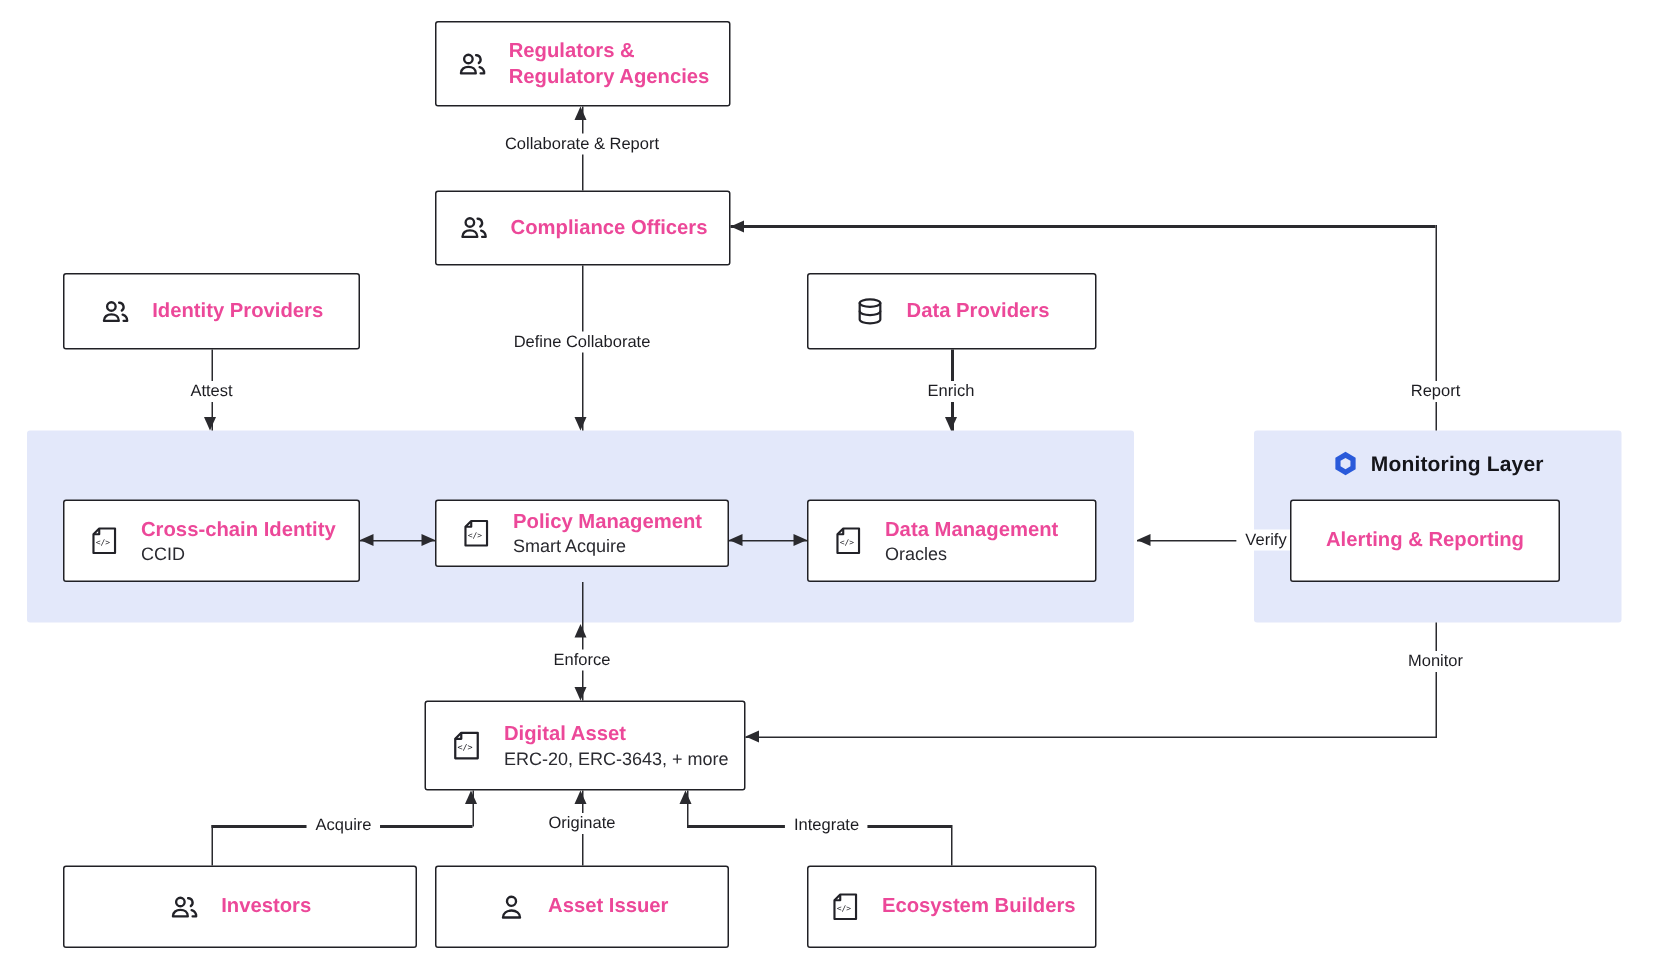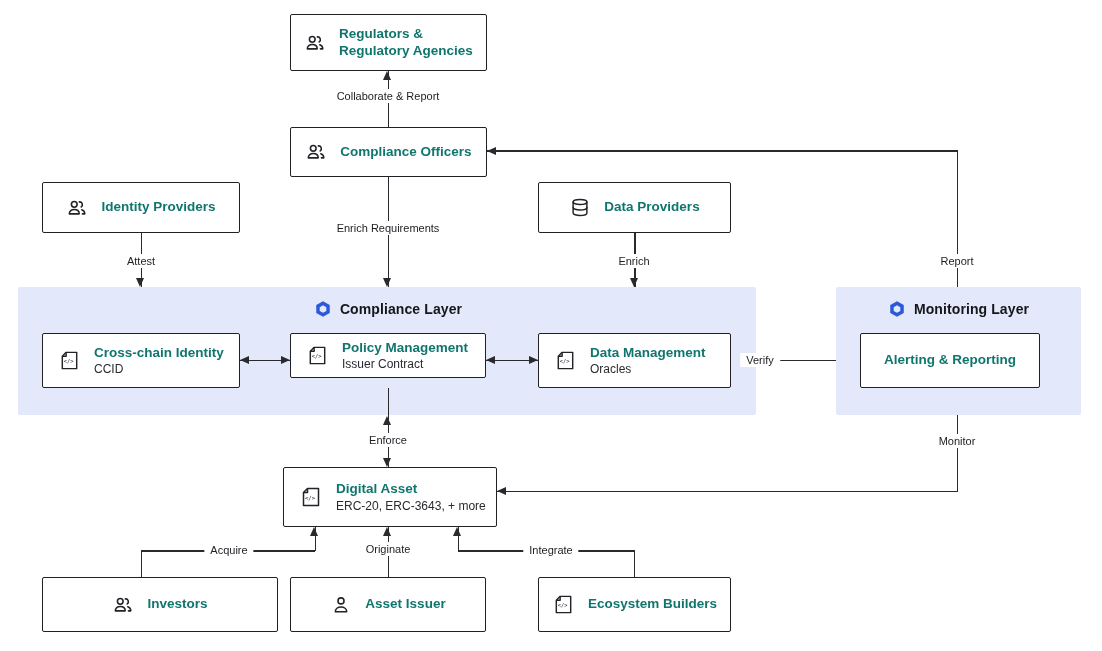"Regulators &" .node-title { color: #0f766e -> #ec4899 }
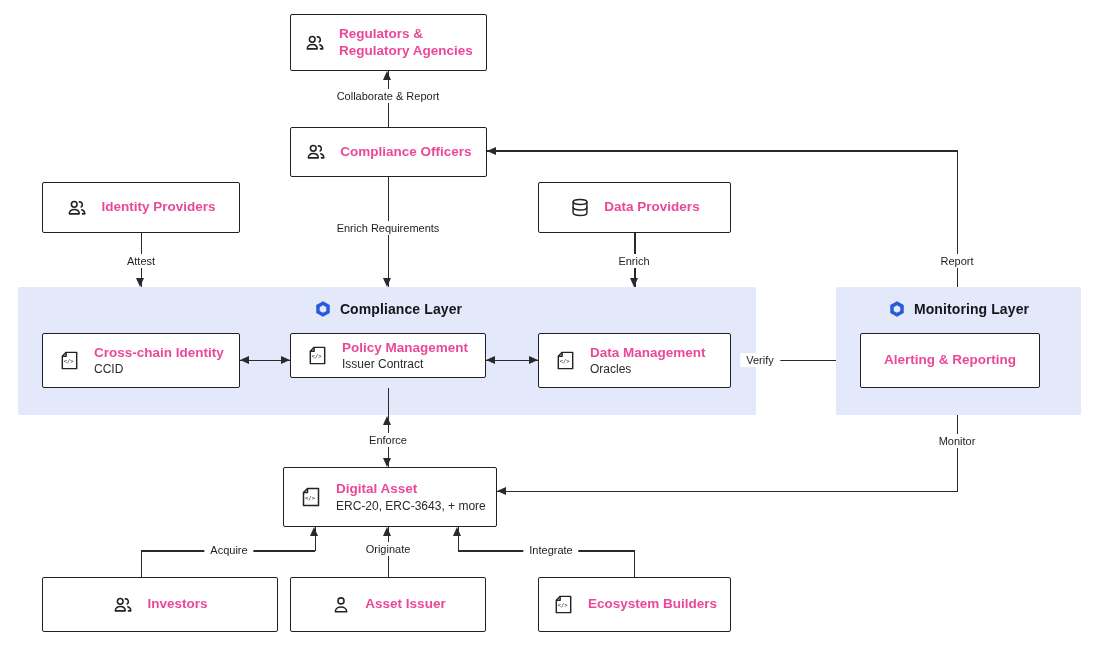"Enrich Requirements" span.chip { text: Enrich Requirements -> Define Collaborate }
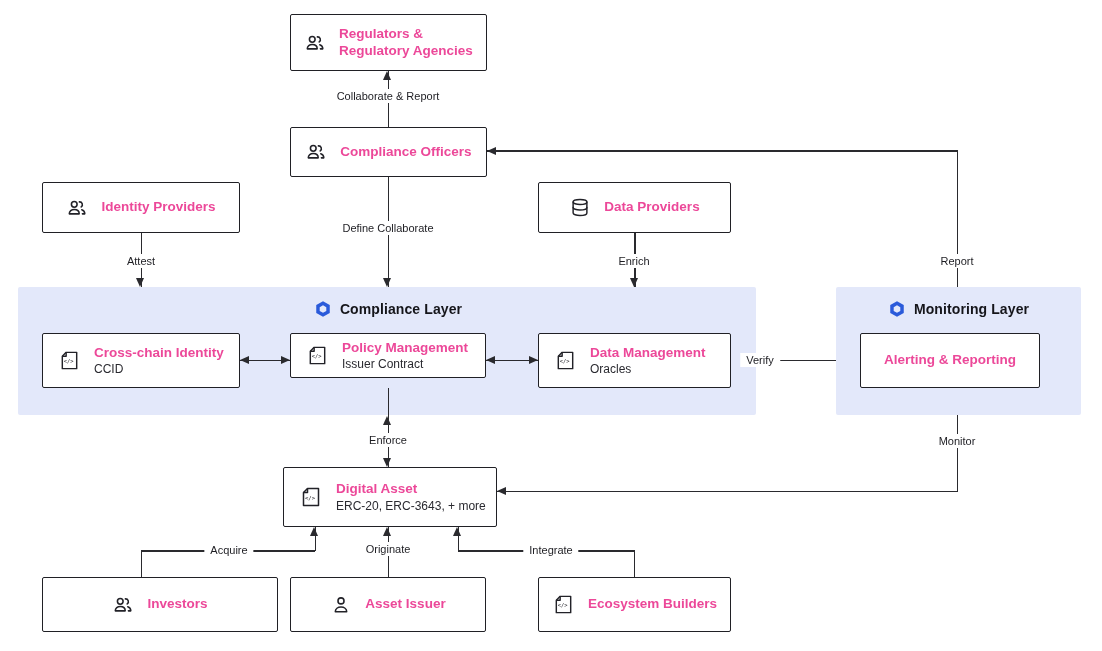"Compliance Layer" div.layer-title { html: <div> <span> <svg> <path></path> </svg> </span> <span>Compliance Layer</span> </div> -> none }
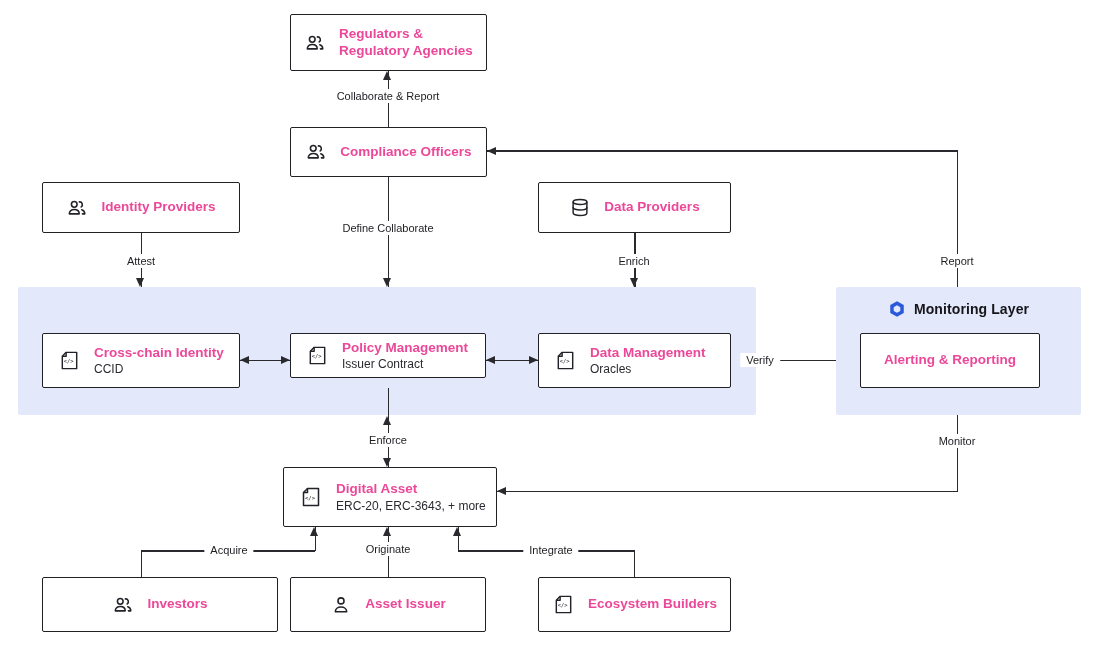"Issuer Contract" div.node-sub { text: Issuer Contract -> Smart Acquire }
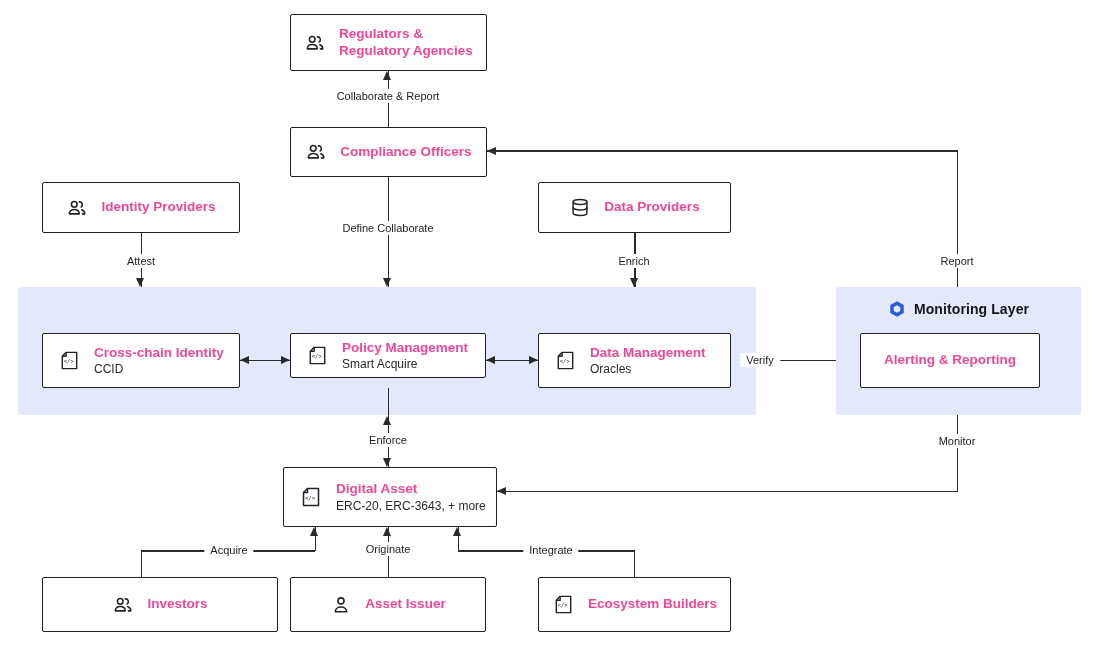"Verify" span.chip { left: 760px -> 844px }
